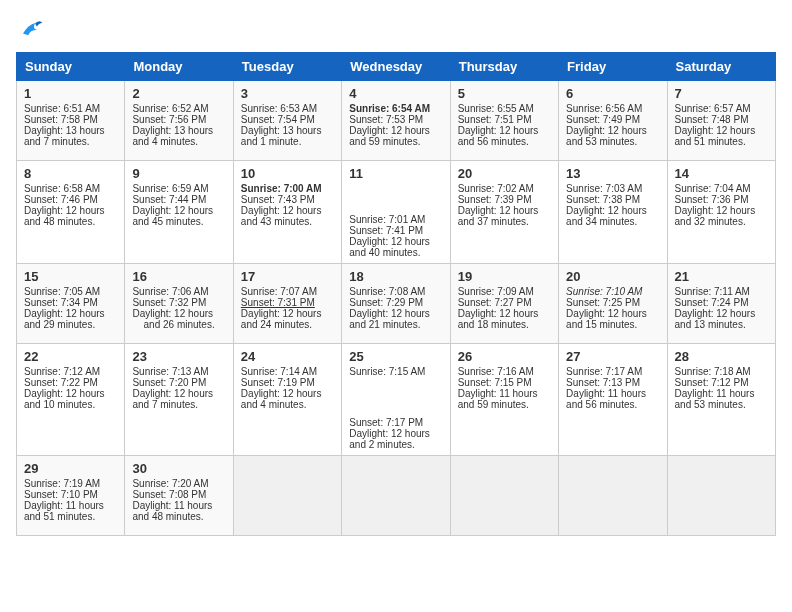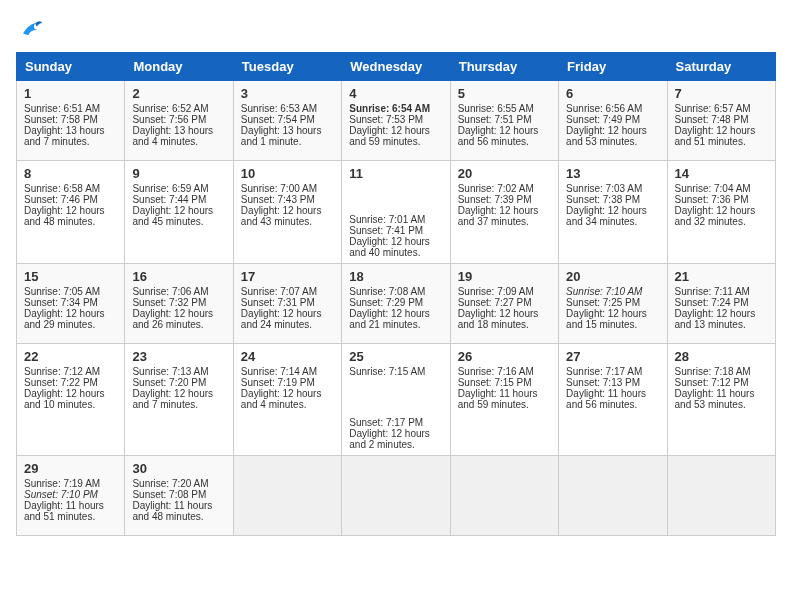"Sunrise: 7:00 AM" span { font-weight: none -> bold }
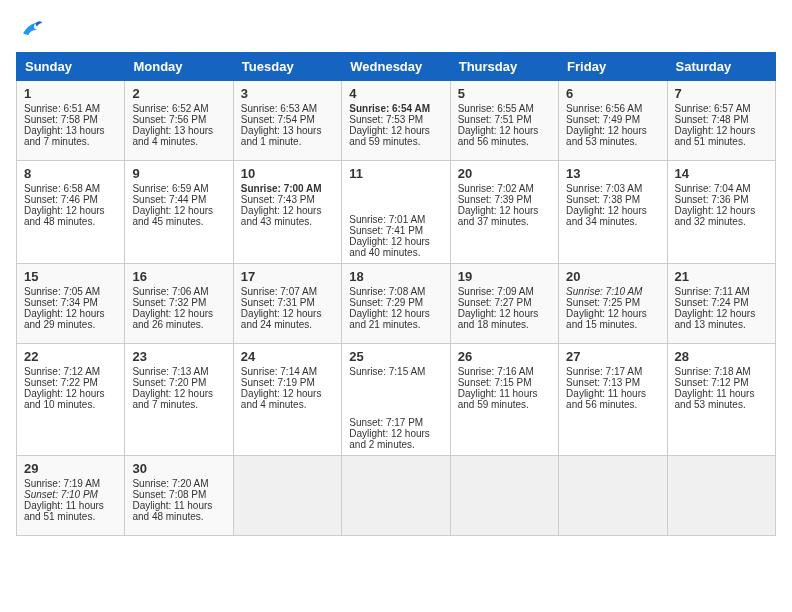"Sunset: 7:31 PM" span { text-decoration: none -> underline }
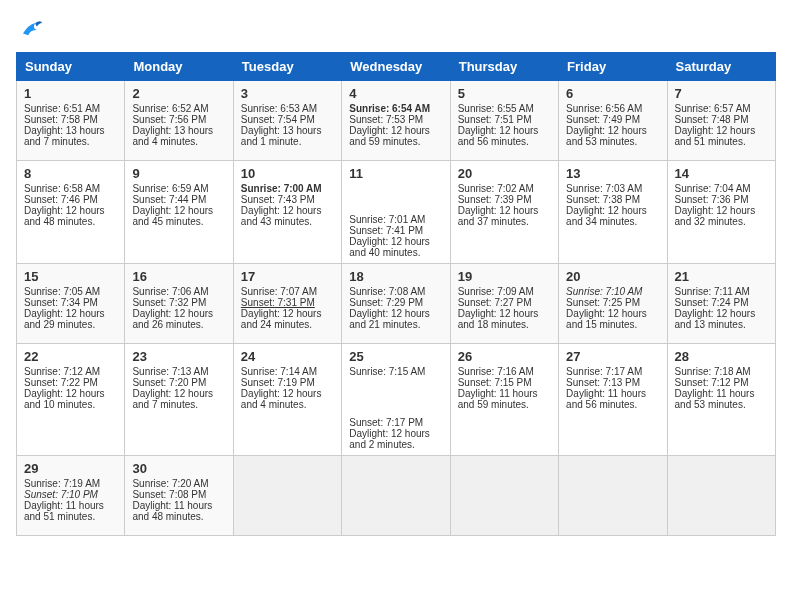"and 26 minutes." span { text-align: none -> center }
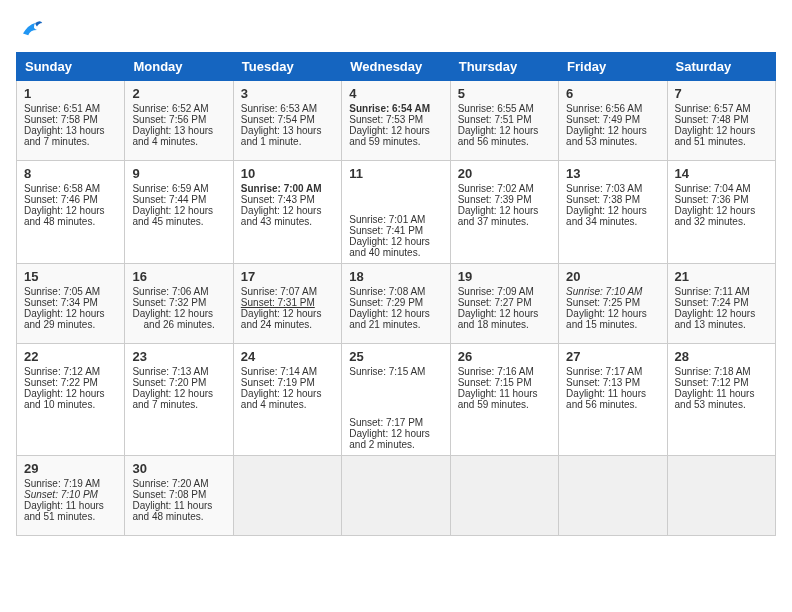"Sunset: 7:10 PM" span { font-style: italic -> none }
